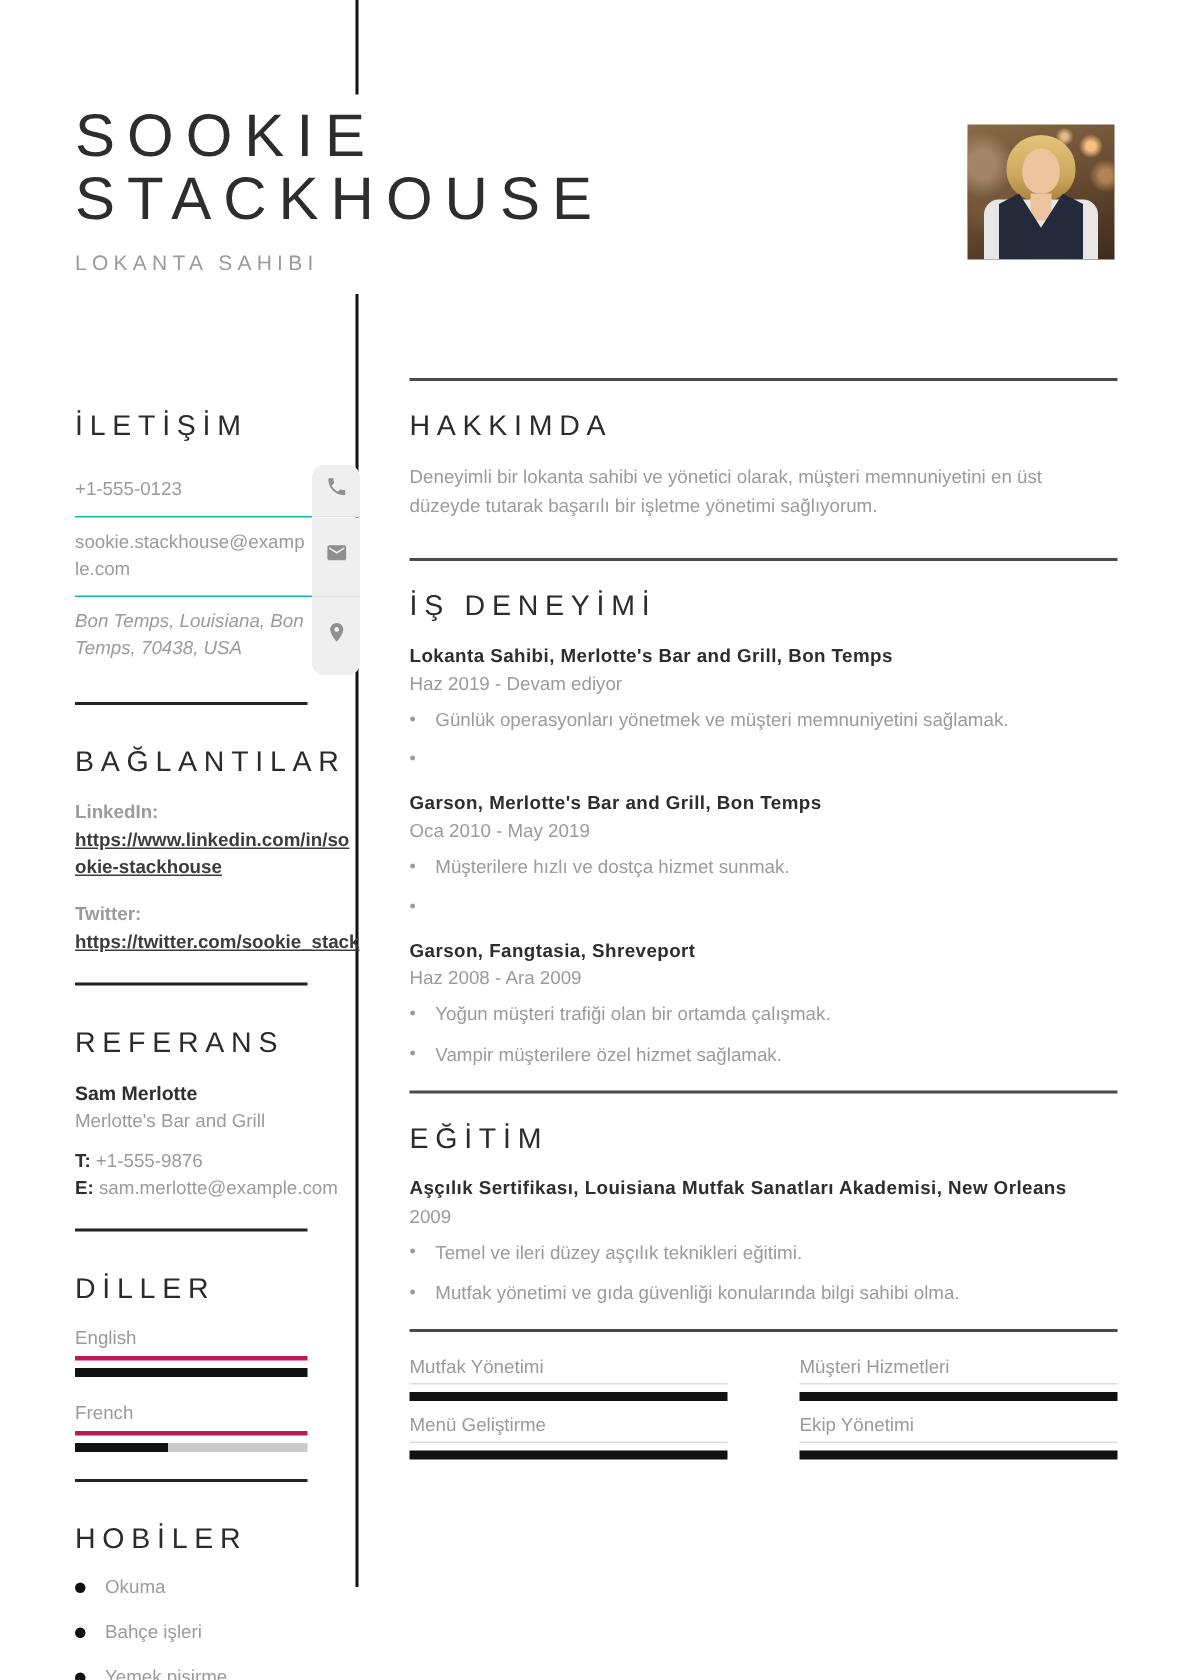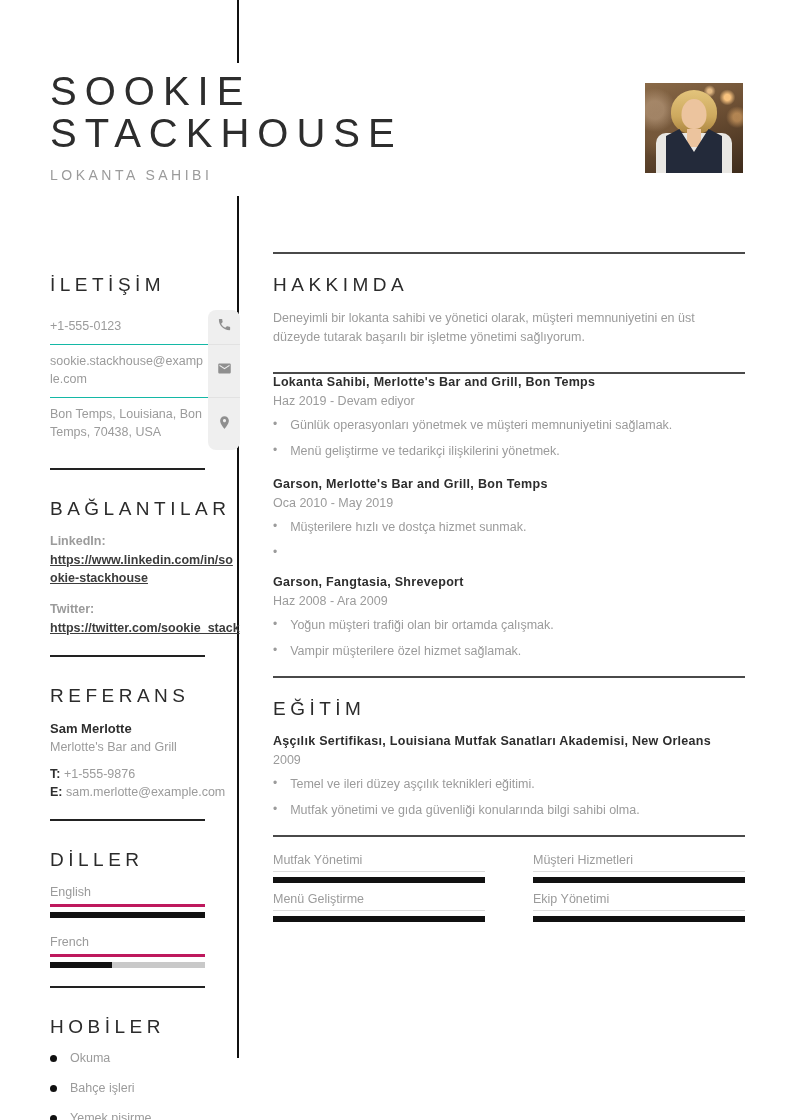"Bon Temps, Louisiana, Bon Temps," .contact-text.loc { font-style: none -> italic }
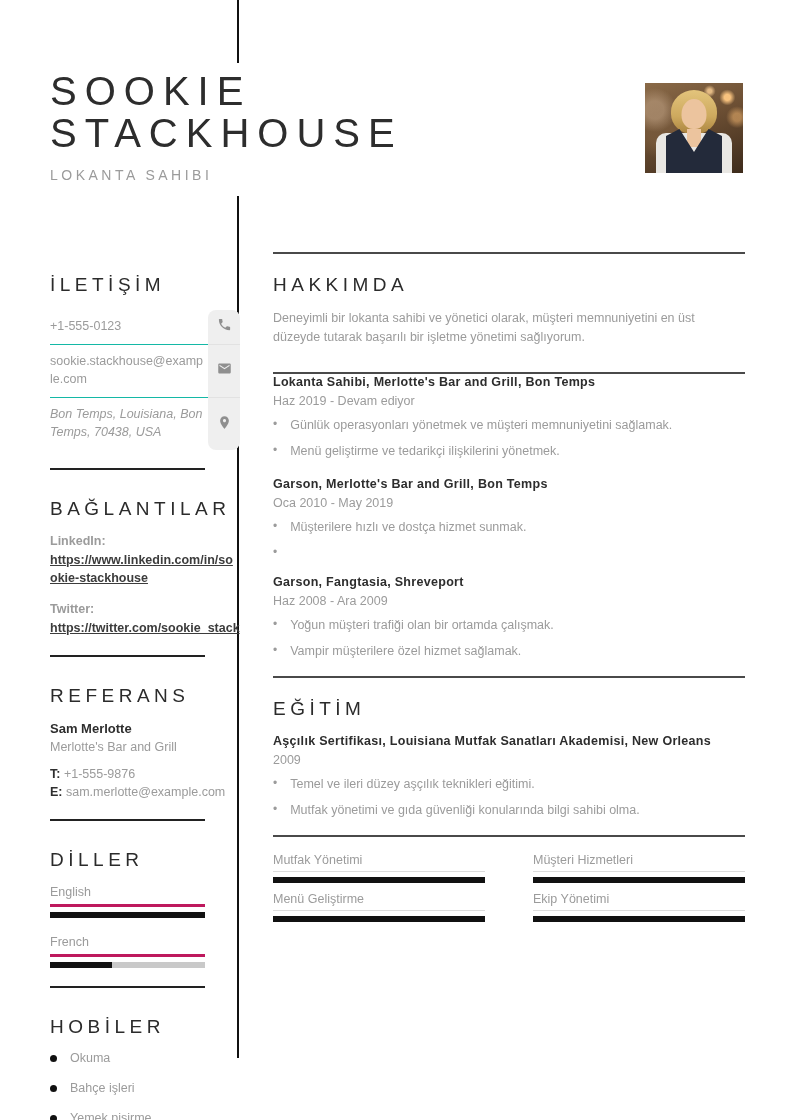"İŞ DENEYİMİ" div.main-heading { html: none -> <div>İŞ DENEYİMİ</div> }
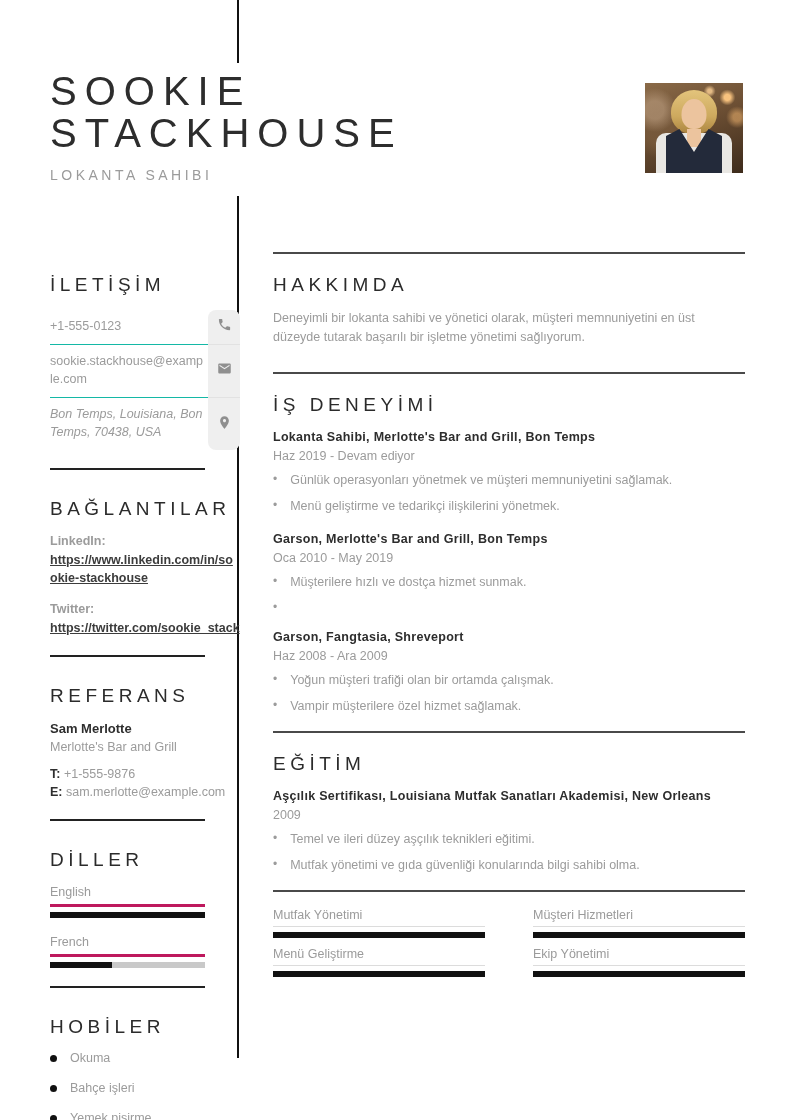"Menü geliştirme ve tedarikçi" span.bullet-text { html: <span>Menü geliştirme ve tedarikçi ilişkilerini yönetmek.</span> -> none }
